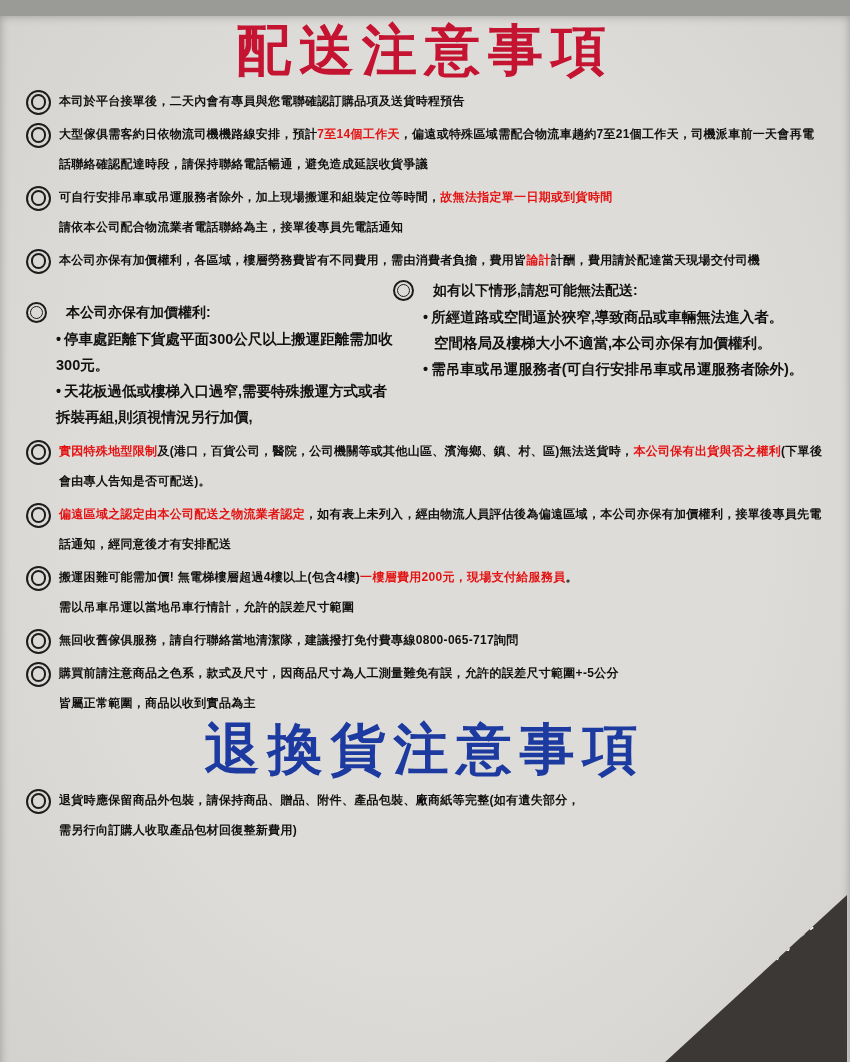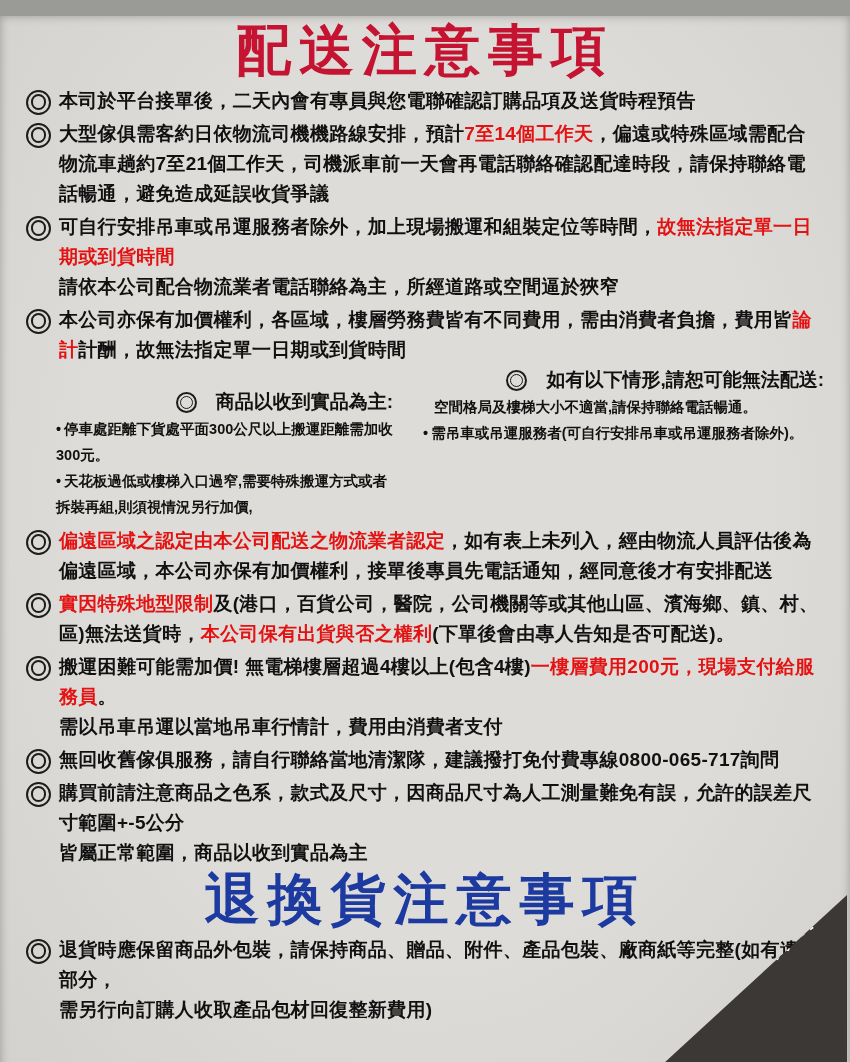"本司於平台接單後，二天內會有專員與您電聯確認訂購品項及送貨時程預告" .item-text { font-size: 19px -> 12px }
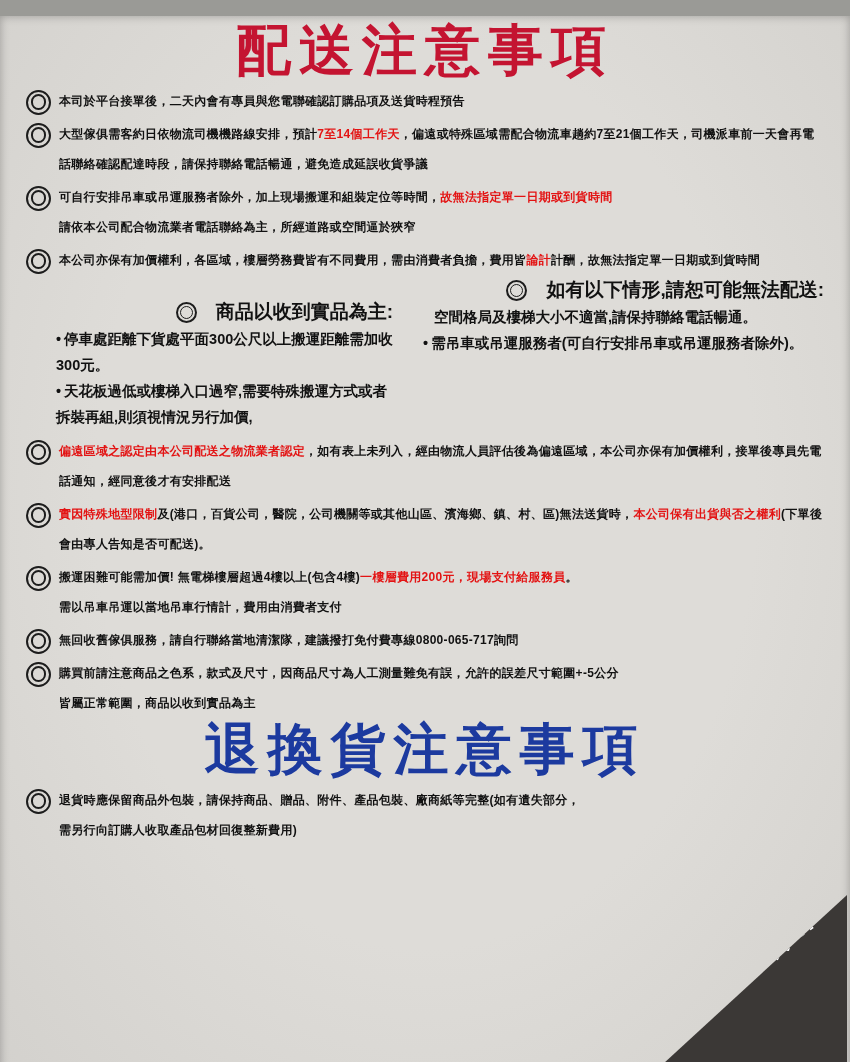"請依本公司配合物流業者電話聯絡為主，所經道路或空間逼於狹窄" span { text: 所經道路或空間逼於狹窄 -> 接單後專員先電話通知 }
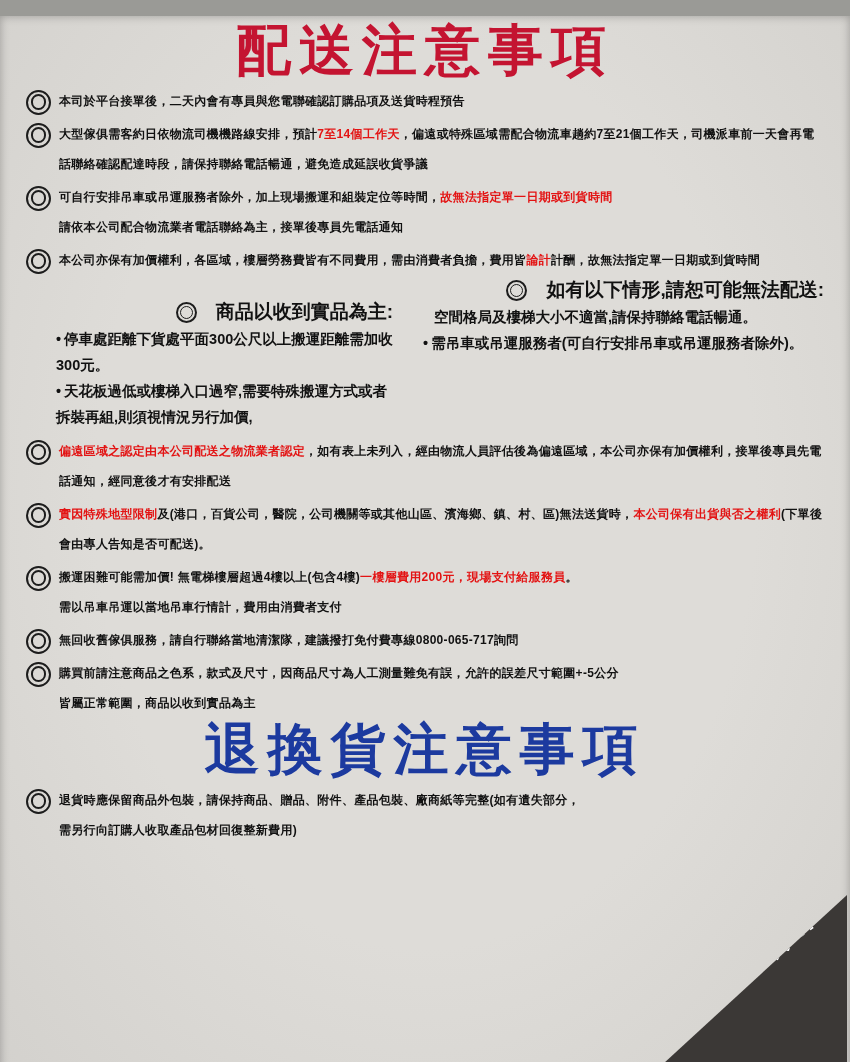"計酬，故無法指定單一日期或到貨時間" span { text: 故無法指定單一日期或到貨時間 -> 費用請於配達當天現場交付司機 }
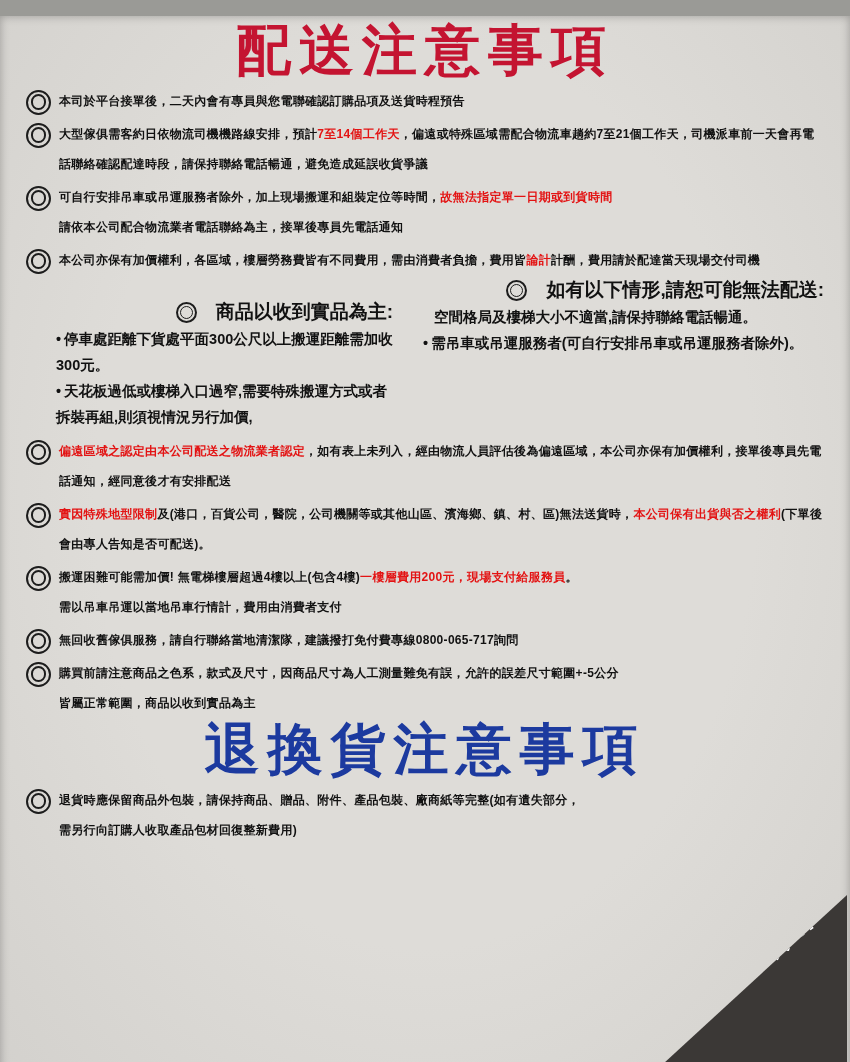"如有以下情形,請恕可能無法配送:" .note-head { font-size: 19px -> 14px; justify-content: flex-end -> none }
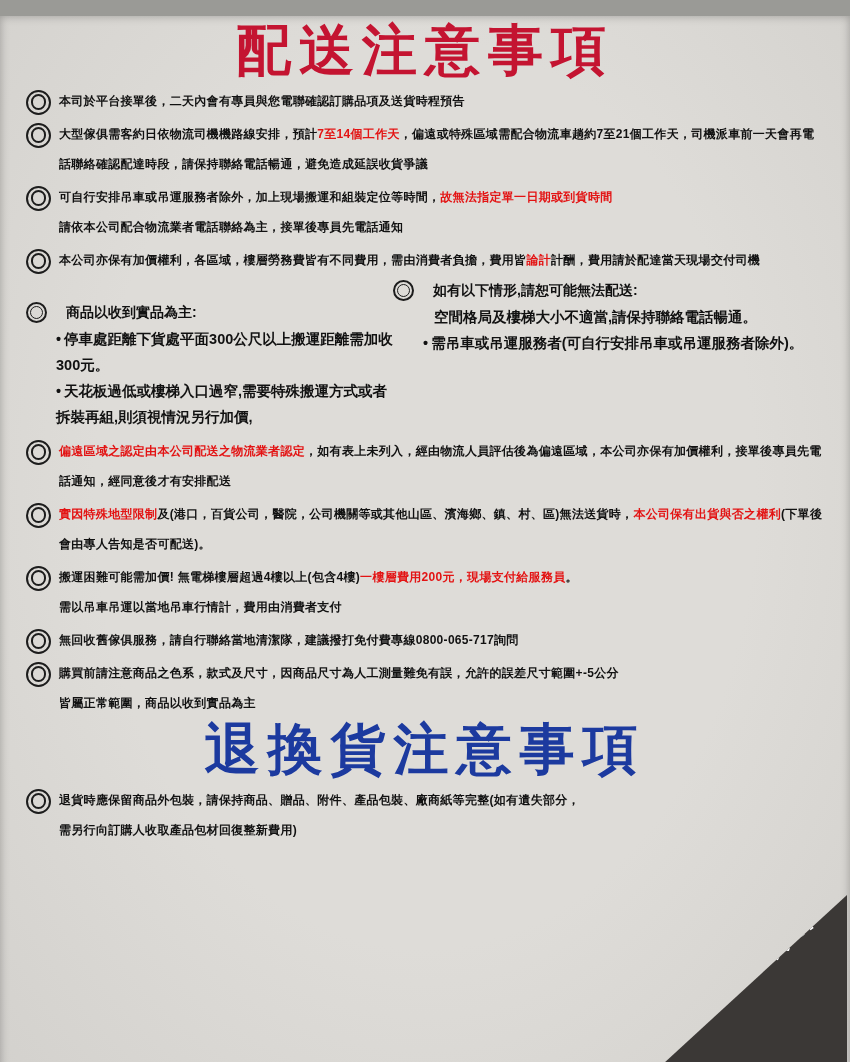"商品以收到實品為主:" span { text: 商品以收到實品為主 -> 本公司亦保有加價權利 }
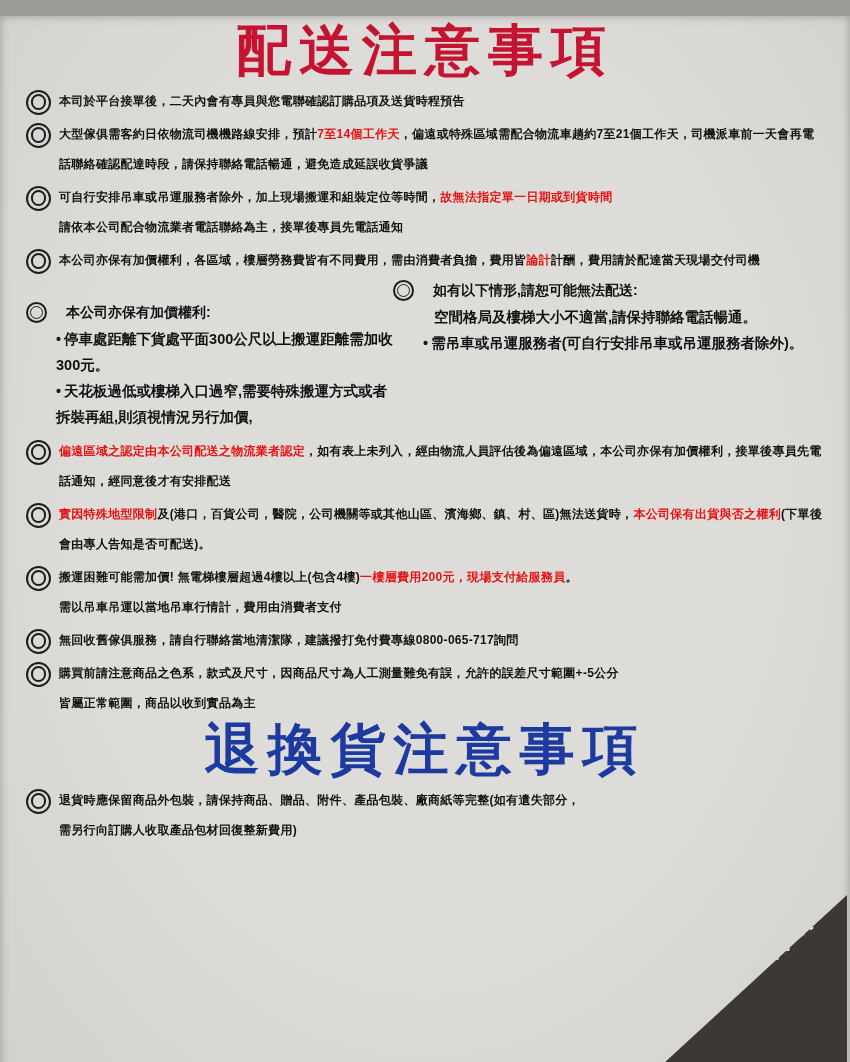"• 所經道路或空間逼於狹窄,導致商品或車輛無法進入者。" li { html: none -> <li><span>•</span>所經道路或空間逼於狹窄,導致商品或車輛無法進入者。</li> }
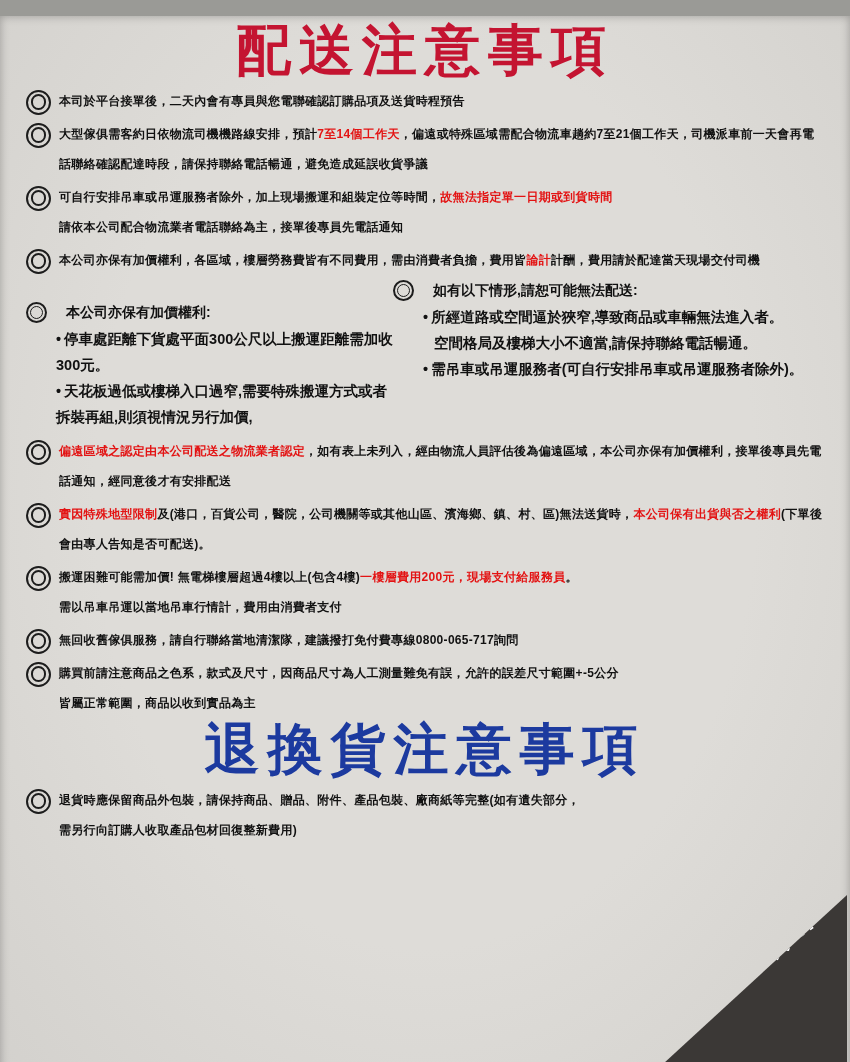"空間格局及樓梯大小不適當,請保持聯絡電話暢通。" li.nodot { text: ,請保持聯絡電話暢通 -> ,本公司亦保有加價權利 }
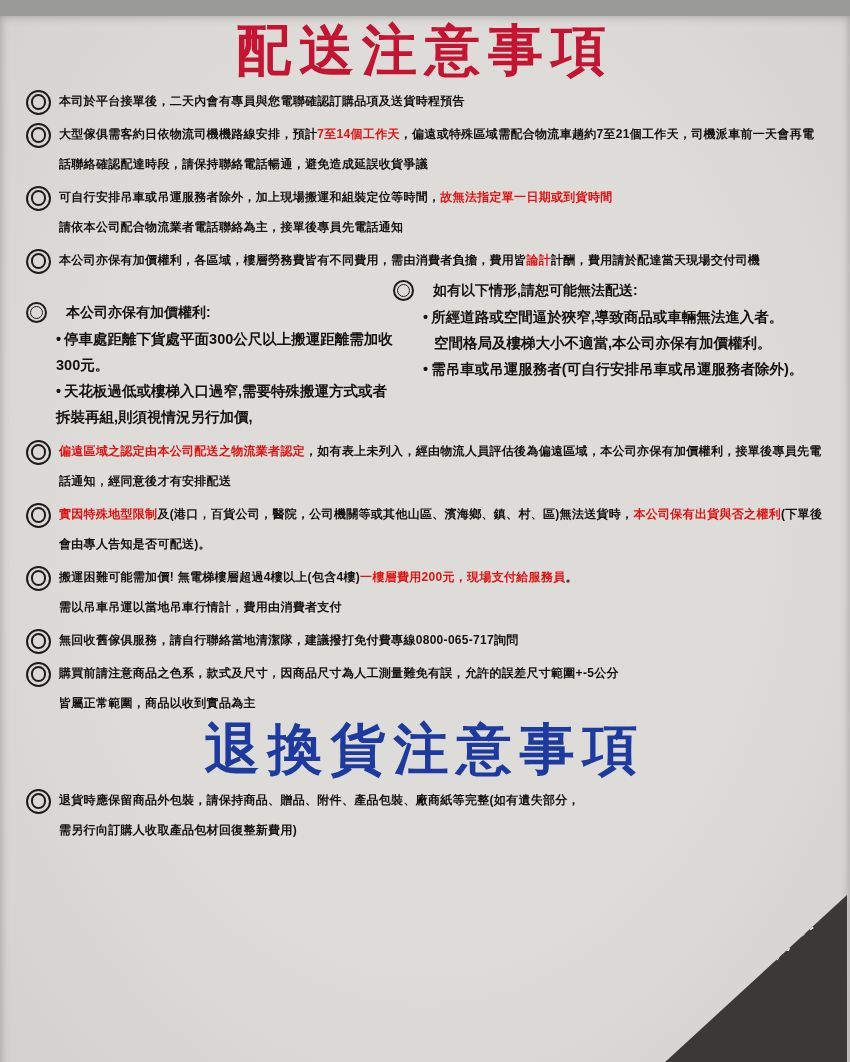"偏遠區域之認定由本公司配送之物流業者認定，如有表上未列入，經由物流人員評估後為偏" div.item { order: before "實因特殊地型限制及(港口，百貨公司，醫院，公司機關等或其他山區、濱海鄉、鎮、村、" -> after "實因特殊地型限制及(港口，百貨公司，醫院，公司機關等或其他山區、濱海鄉、鎮、村、" }
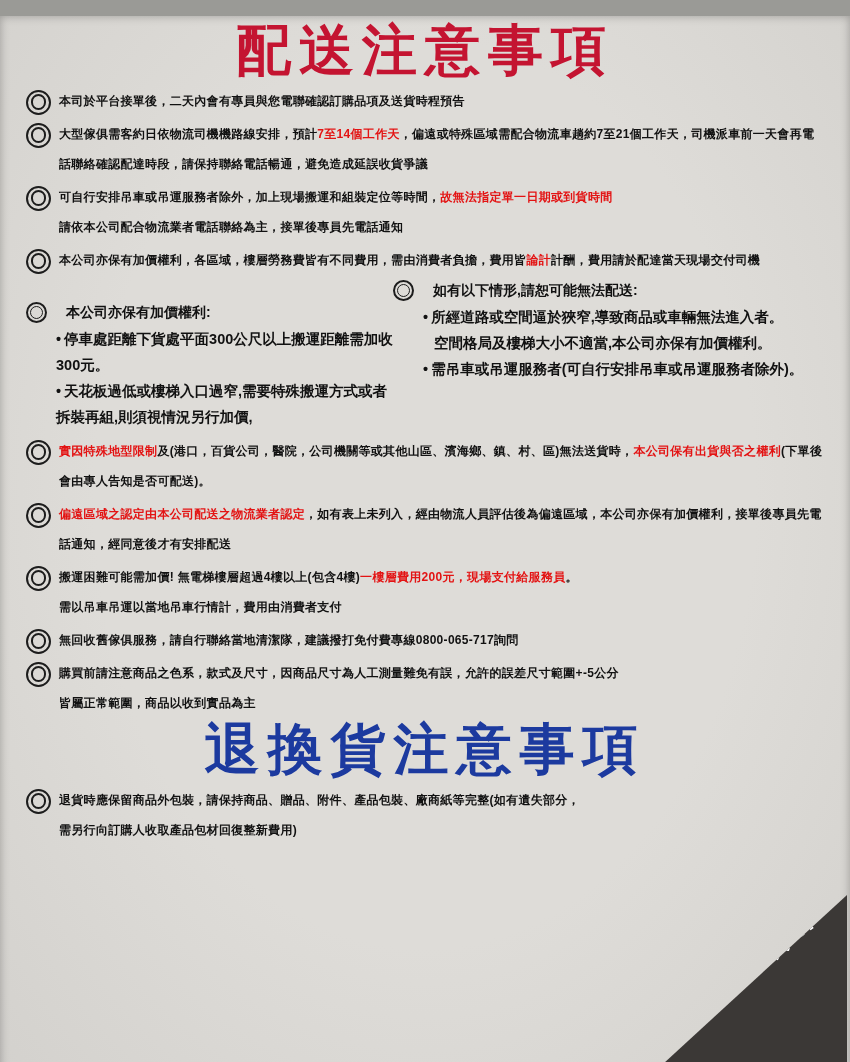"需以吊車吊運以當地吊車行情計，費用由消費者支付" span { text: 費用由消費者支付 -> 允許的誤差尺寸範圍 }
